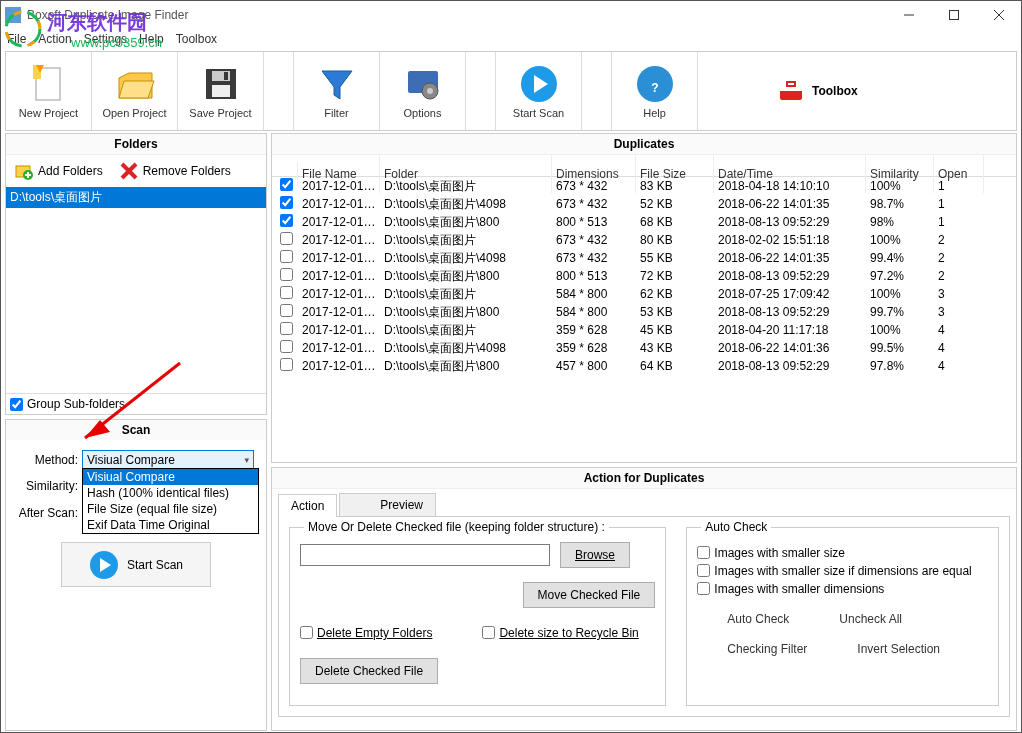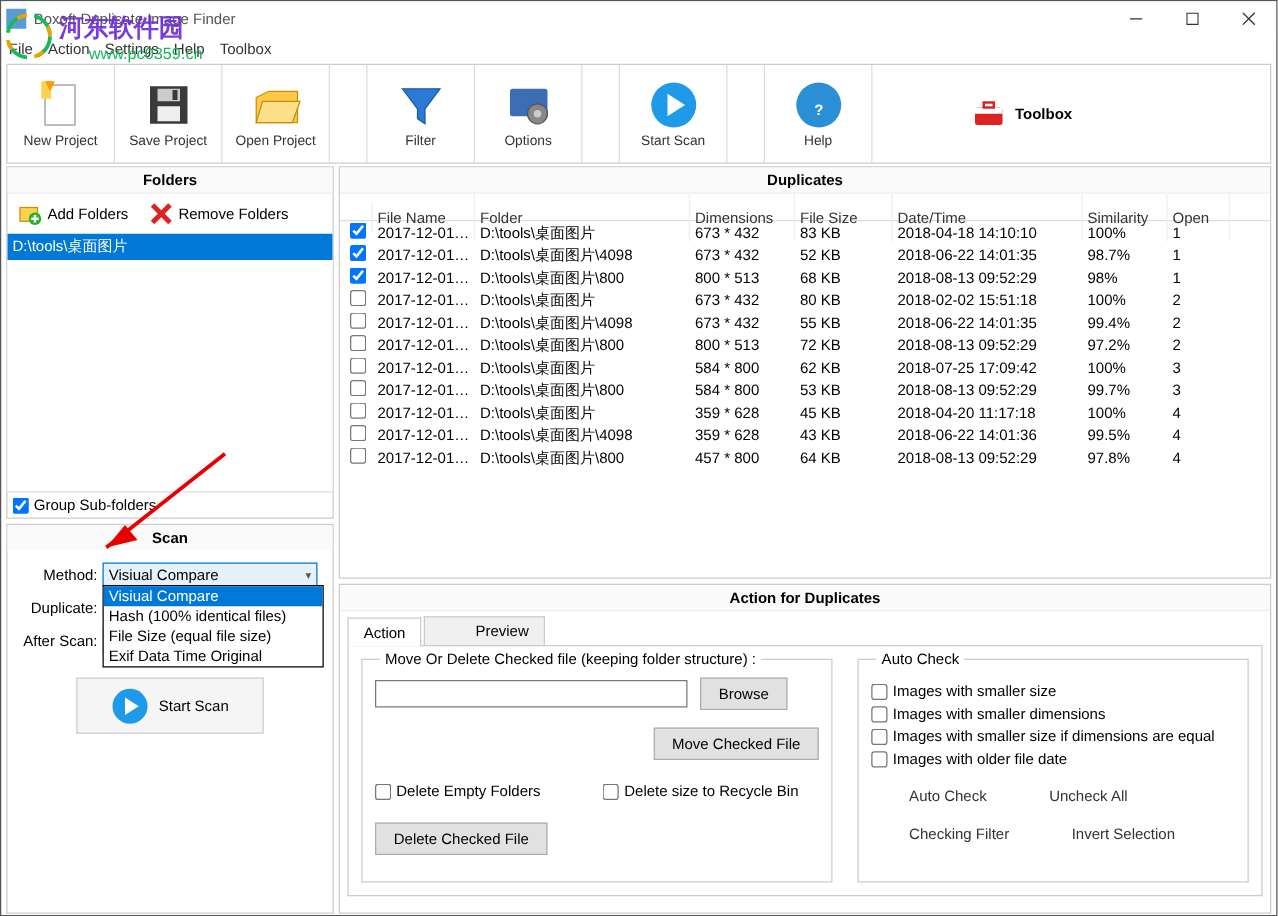"Save Project" div.toolbtn { order: before "Open Project" -> after "Open Project" }
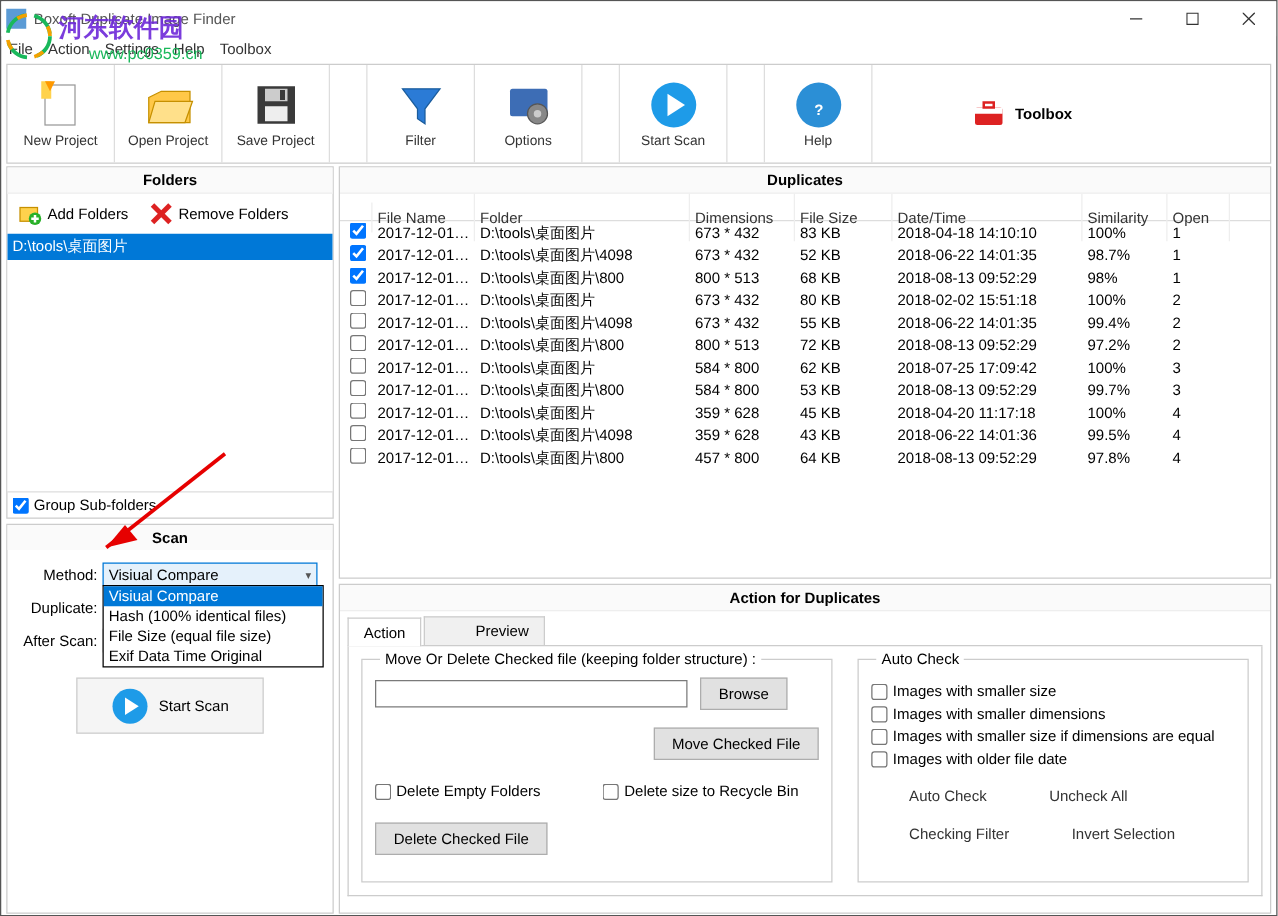"Duplicate:" label { text: Duplicate -> Similarity }
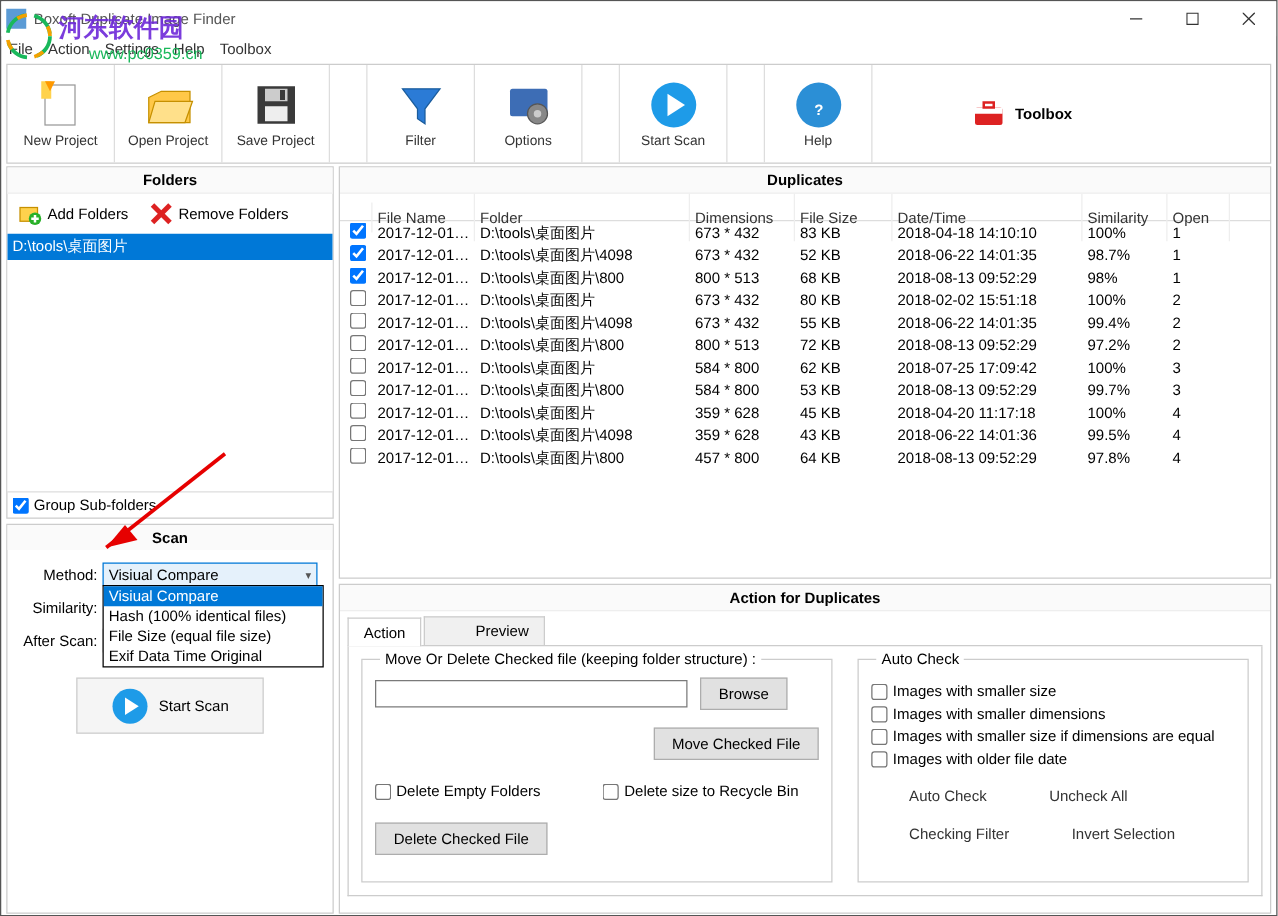"Move Or Delete Checked file" div.fieldset { text-decoration: none -> underline }
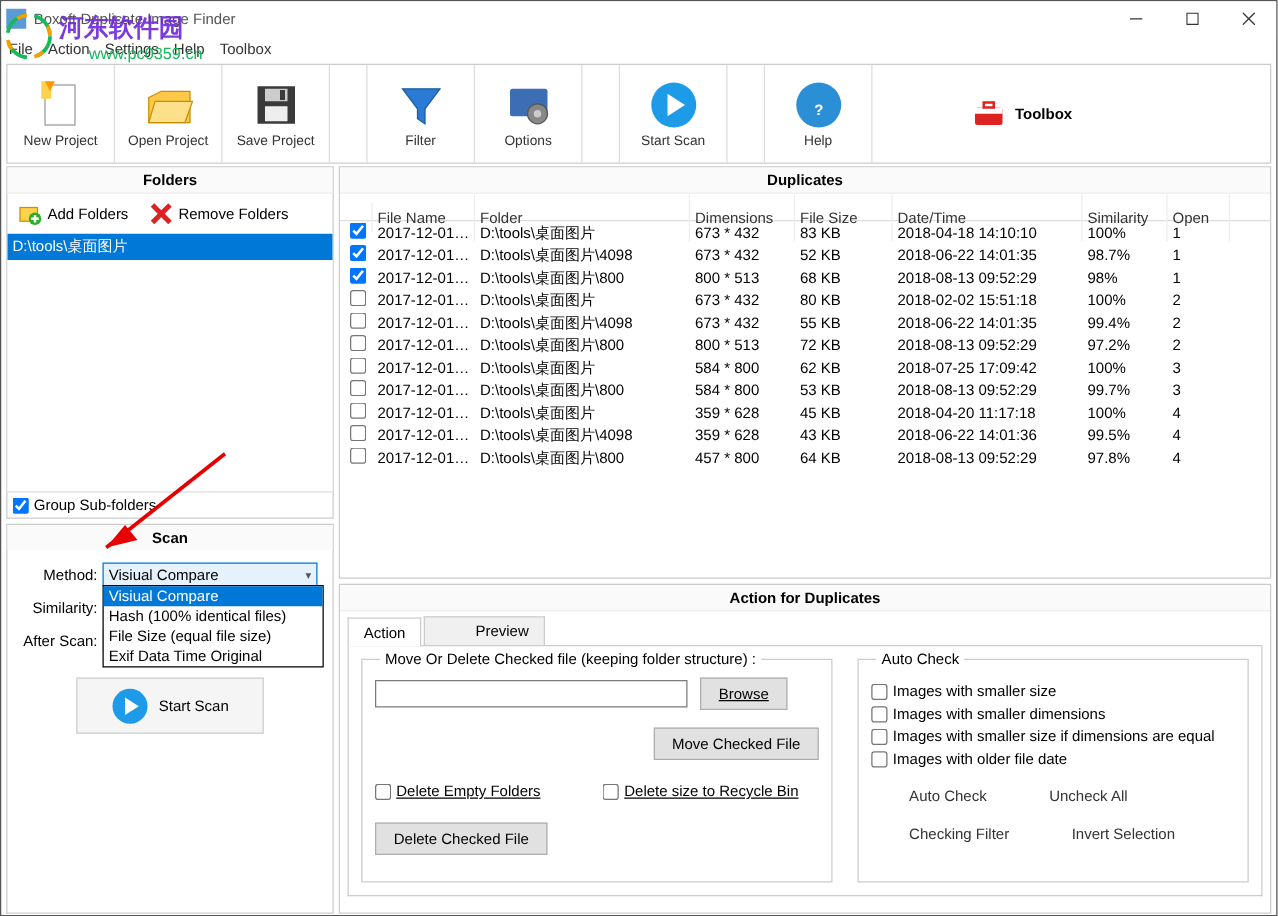"Images with smaller size" .chk-line { align-items: center -> flex-start }
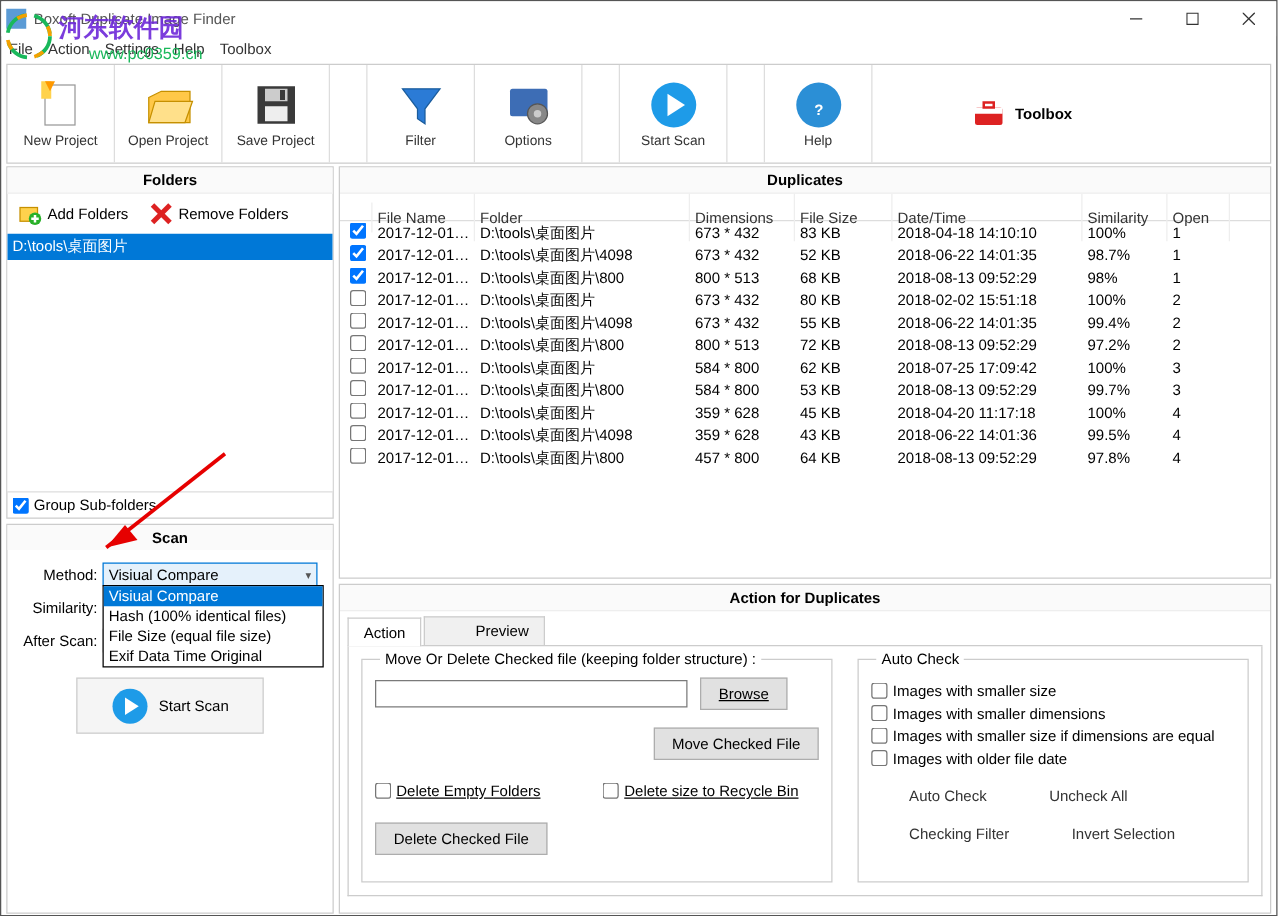"Images with smaller dimensions" label.chk-line { order: before "Images with smaller size if" -> after "Images with smaller size if" }
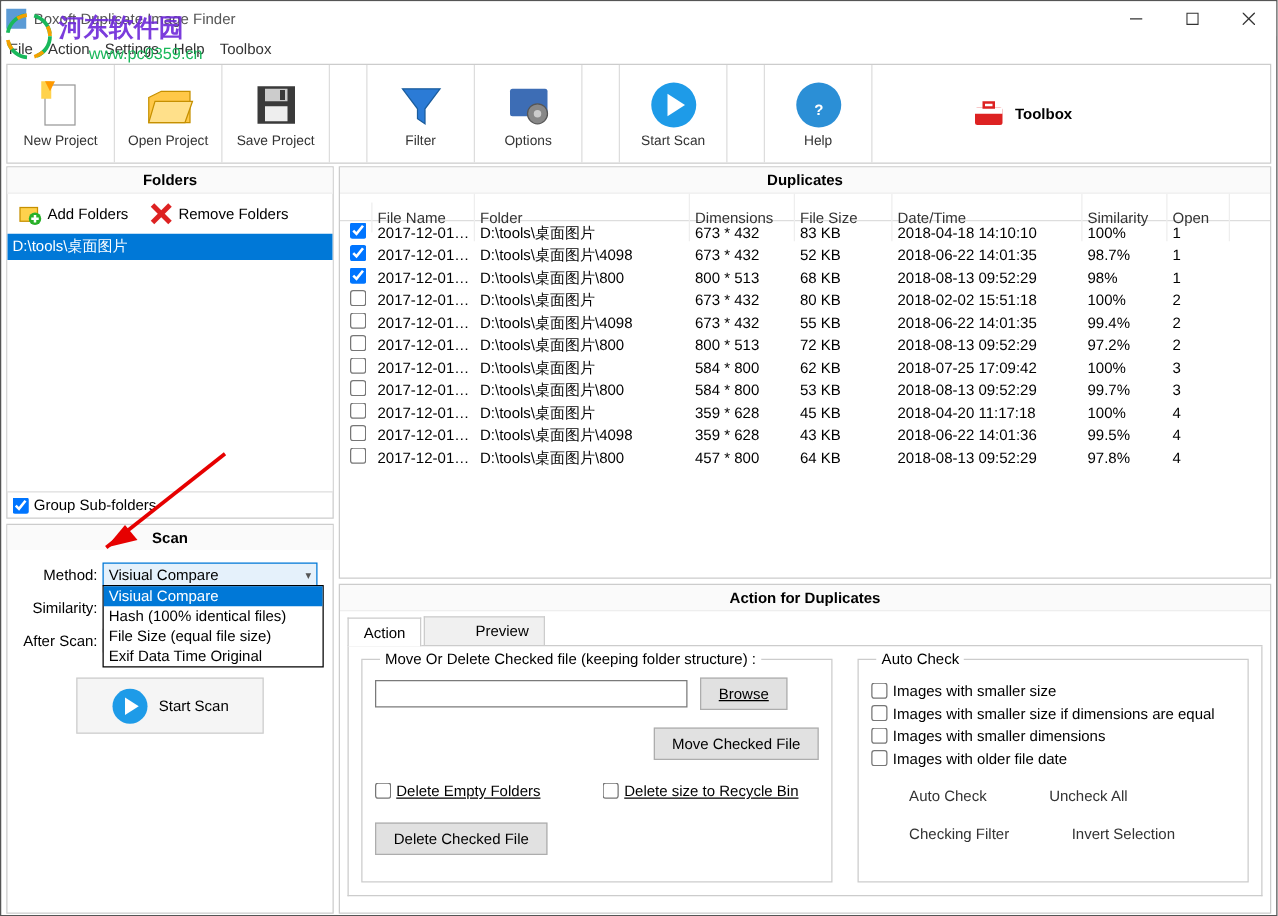"Images with older file date" label.chk-line { html: <label> <input> <span>Images with older file date</span> </label> -> none }
